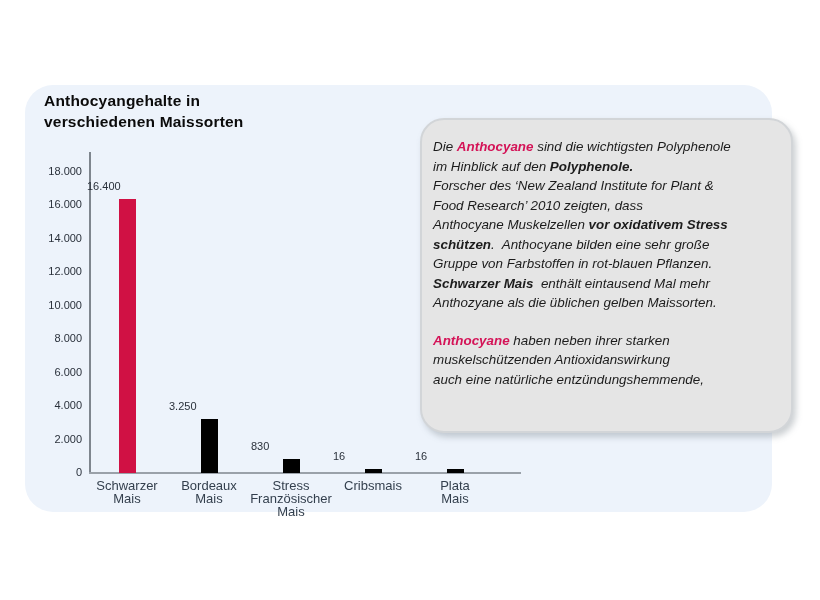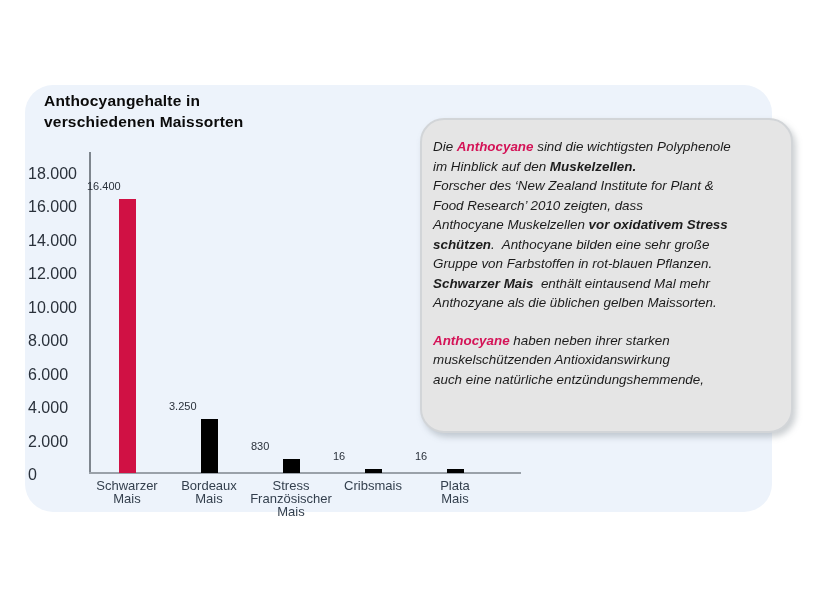"18.000" .ytick { font-size: 16px -> 11px; text-align: left -> right }
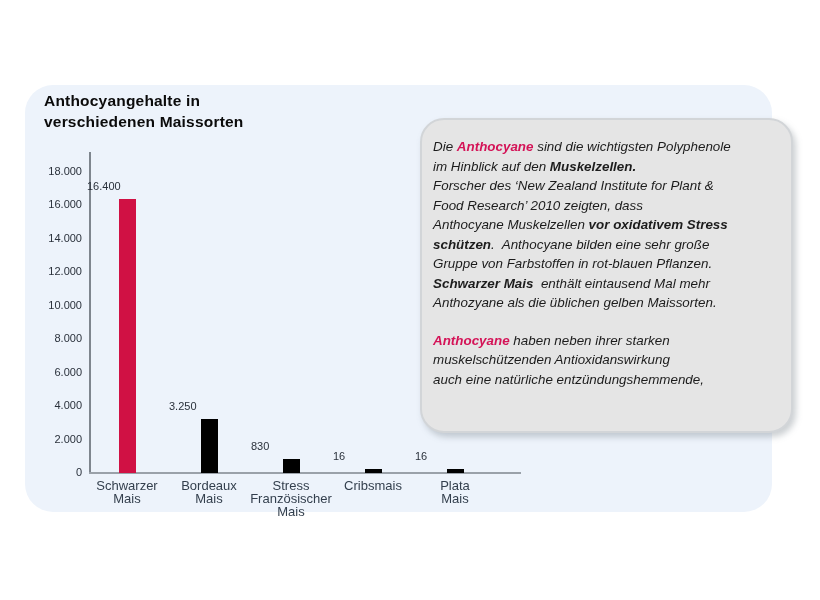"Muskelzellen." span.bold { text: Muskelzellen -> Polyphenole }
